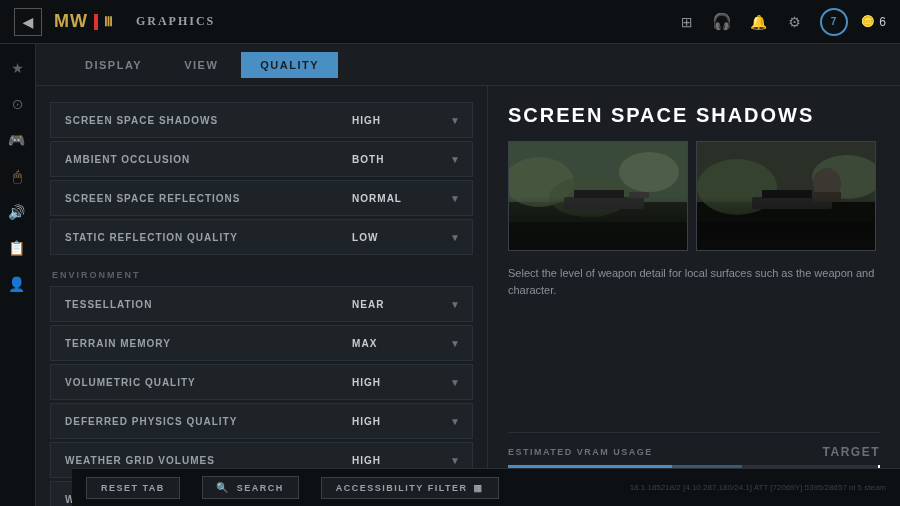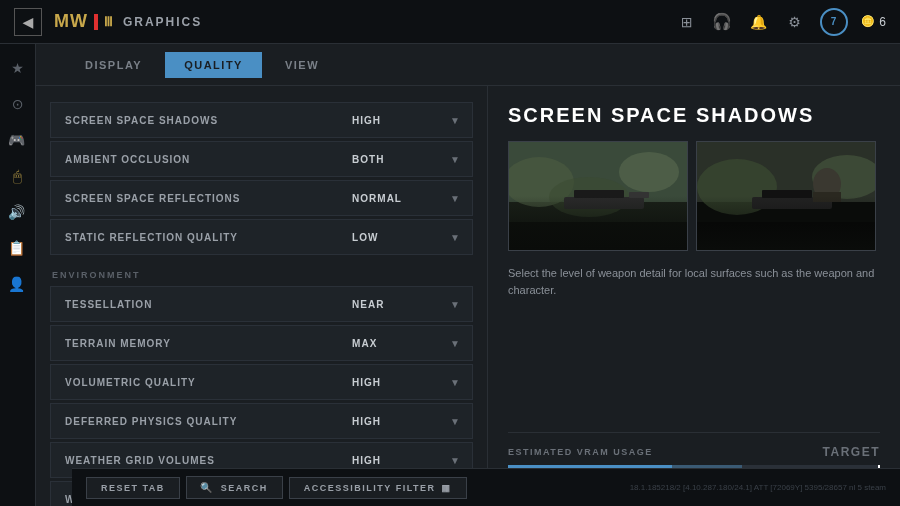"MW" .mw-logo { margin-right: 9px -> 22px }
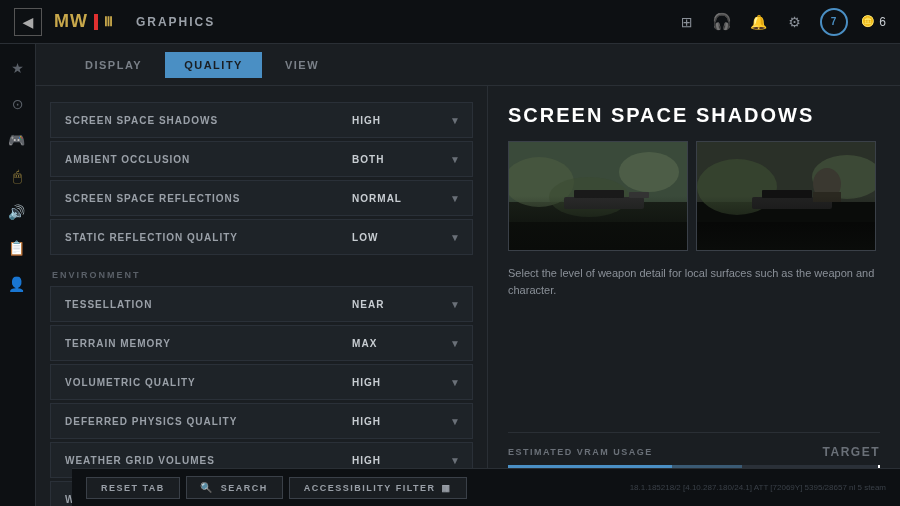"GRAPHICS" .graphics-title { font-family: none -> Liberation Serif, serif }
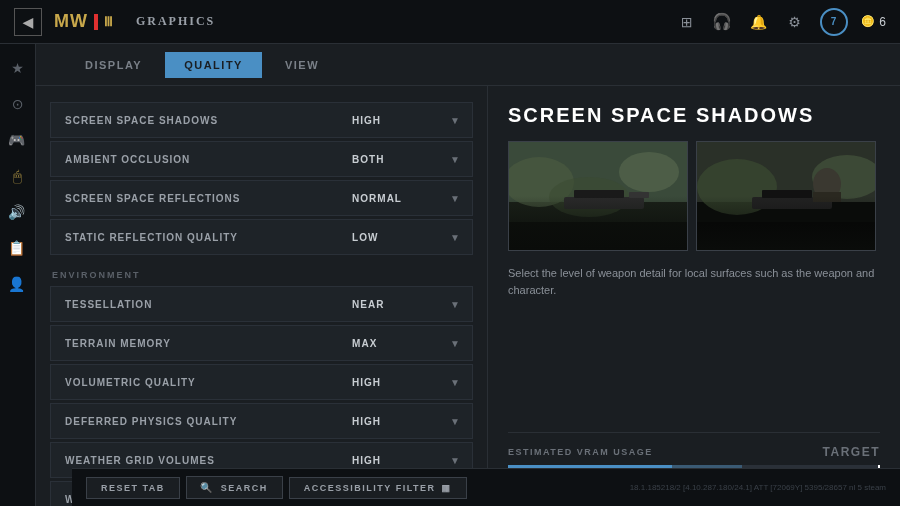"QUALITY" div.tab { order: before "VIEW" -> after "VIEW" }
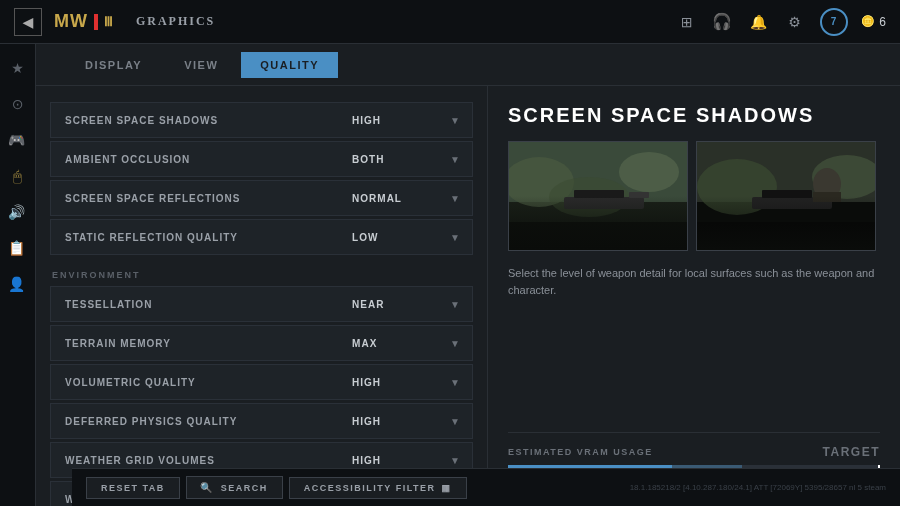"RESET TAB" .bottom-bar { gap: 6px -> 22px }
